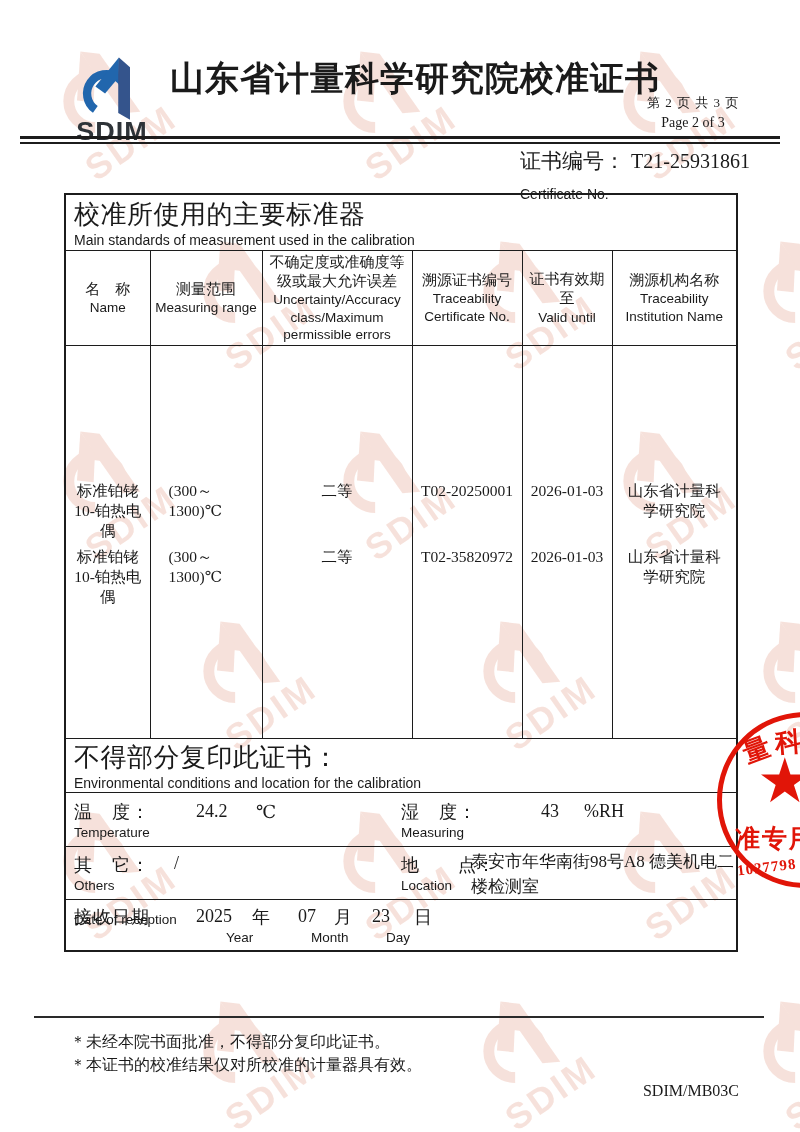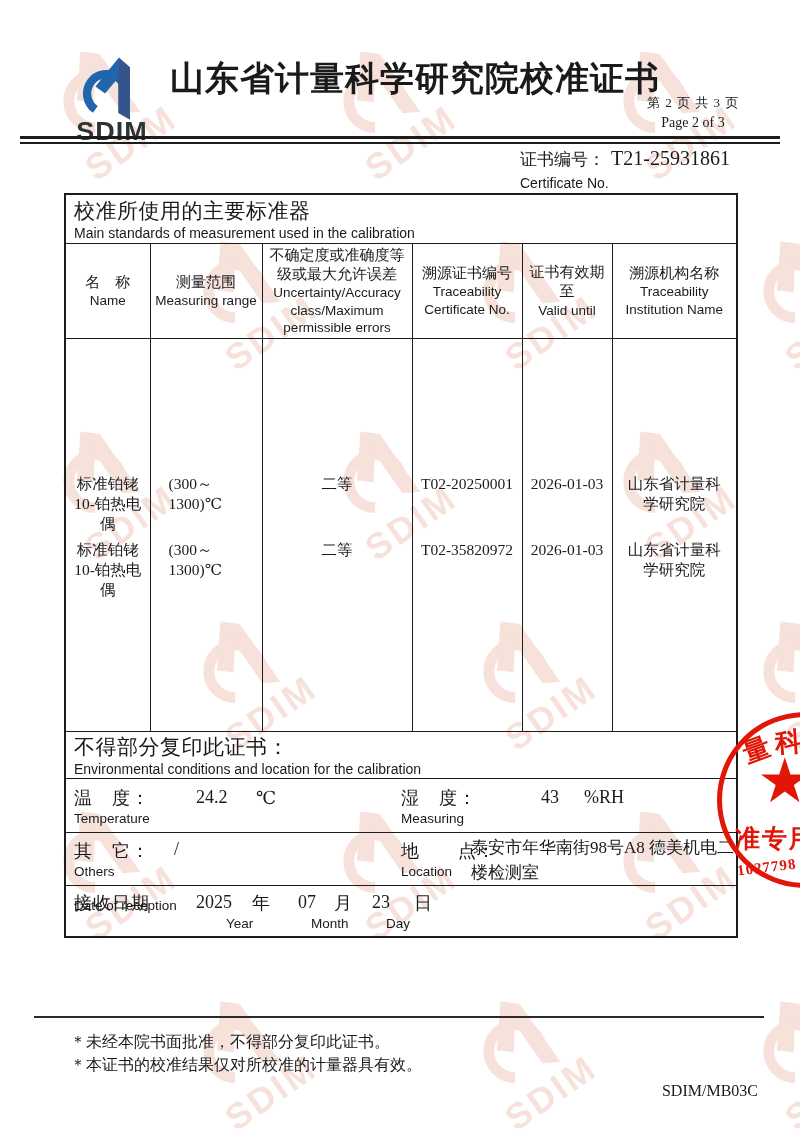"证书编号：" .cert-label-cn { font-size: 17px -> 21px }
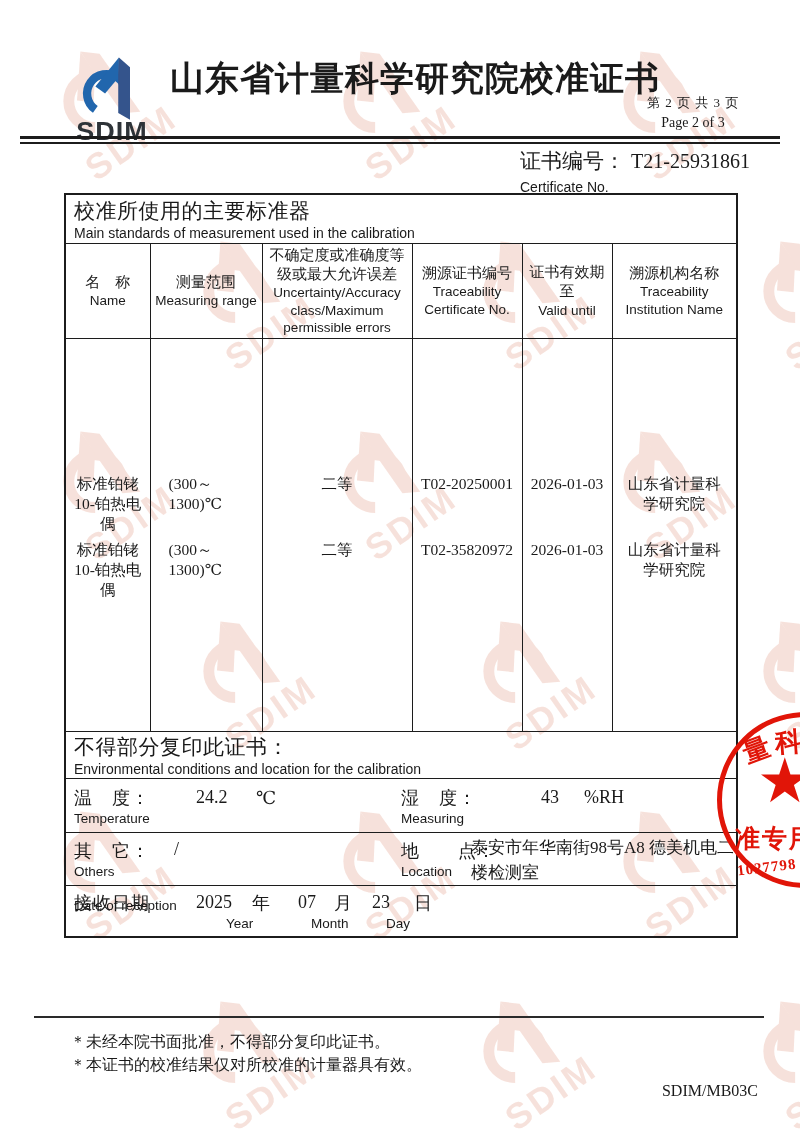"Certificate No." .cert-label-en { margin-top: 4px -> 11px }
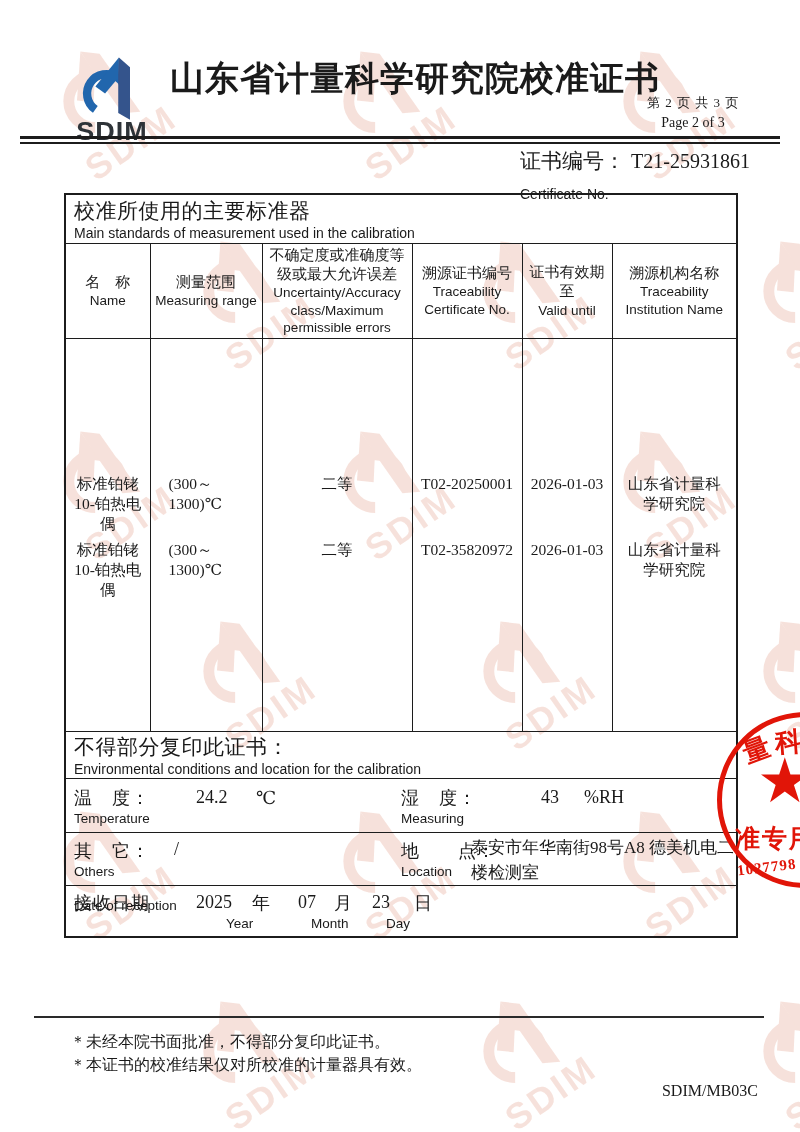"校准所使用的主要标准器" .sec-title-cn { font-size: 21px -> 26px }
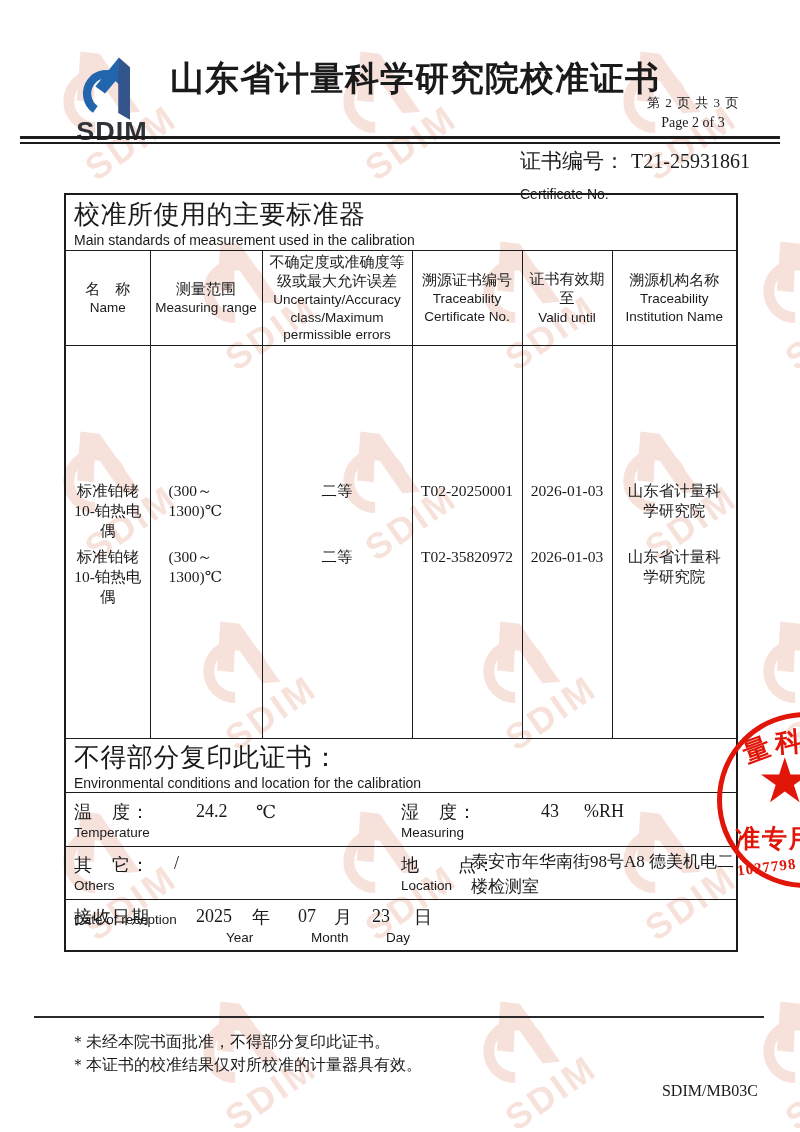"SDIM/MB03C" .form-code { right: 42px -> 61px }
